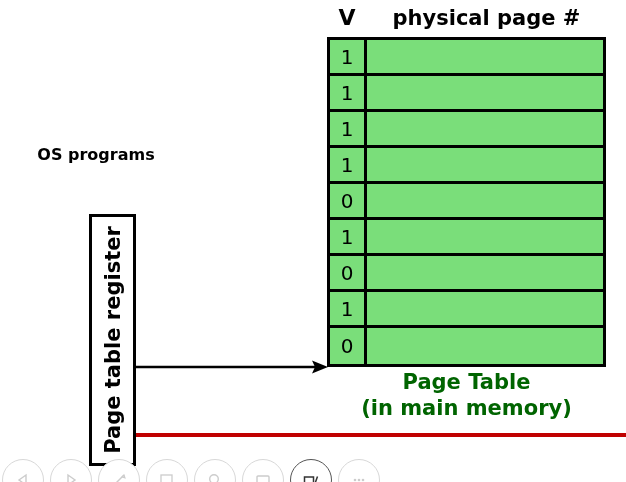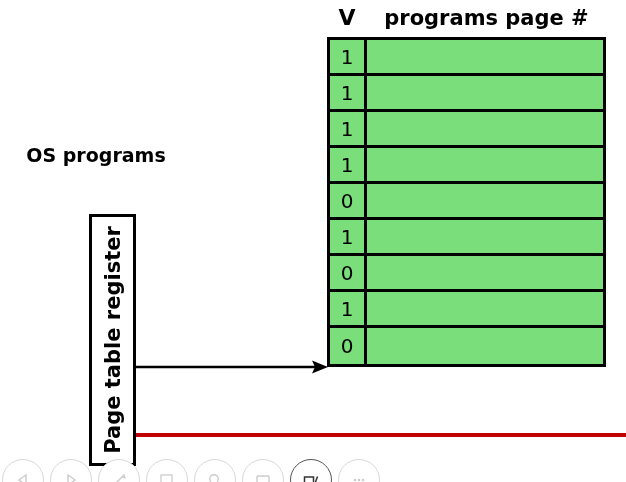"programs page #" div { text: programs -> physical }
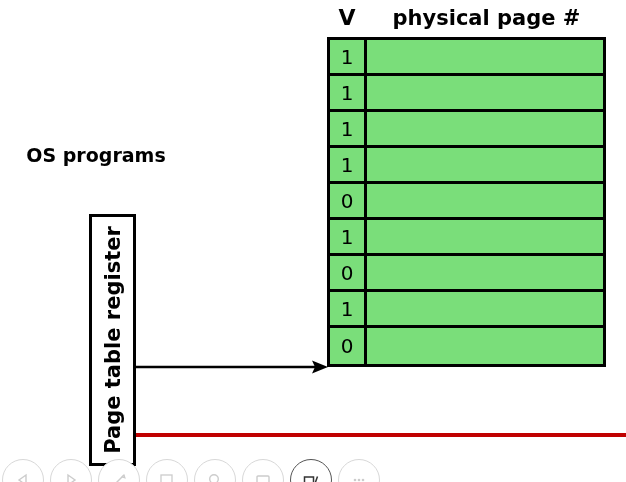"OS programs" #os-label { font-size: 19px -> 16px }
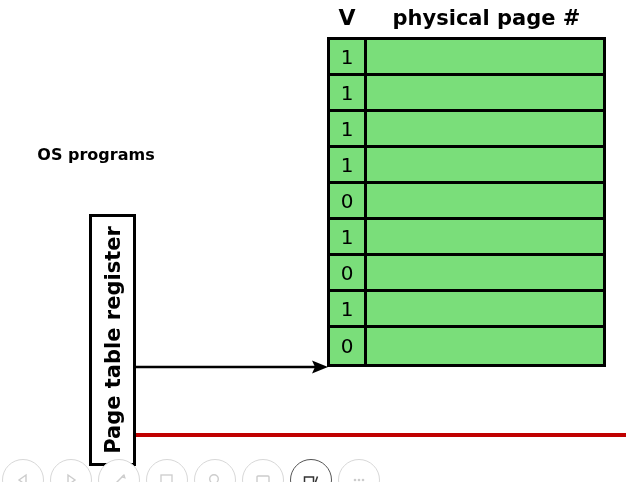"Page Table" div { html: none -> <div>Page Table</div> }
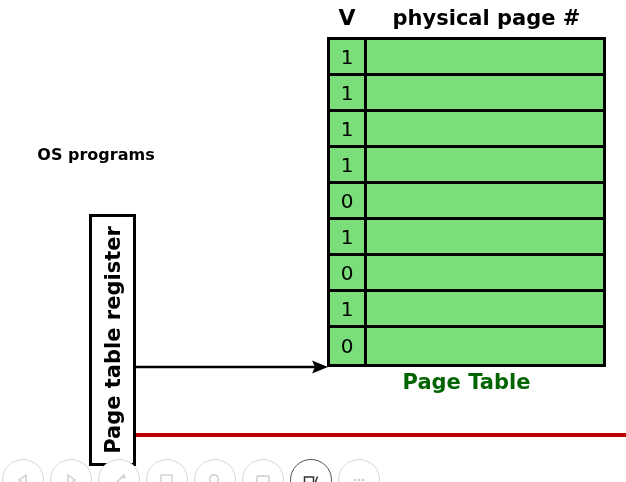"(in main memory)" div { html: none -> <div>(in main memory)</div> }
